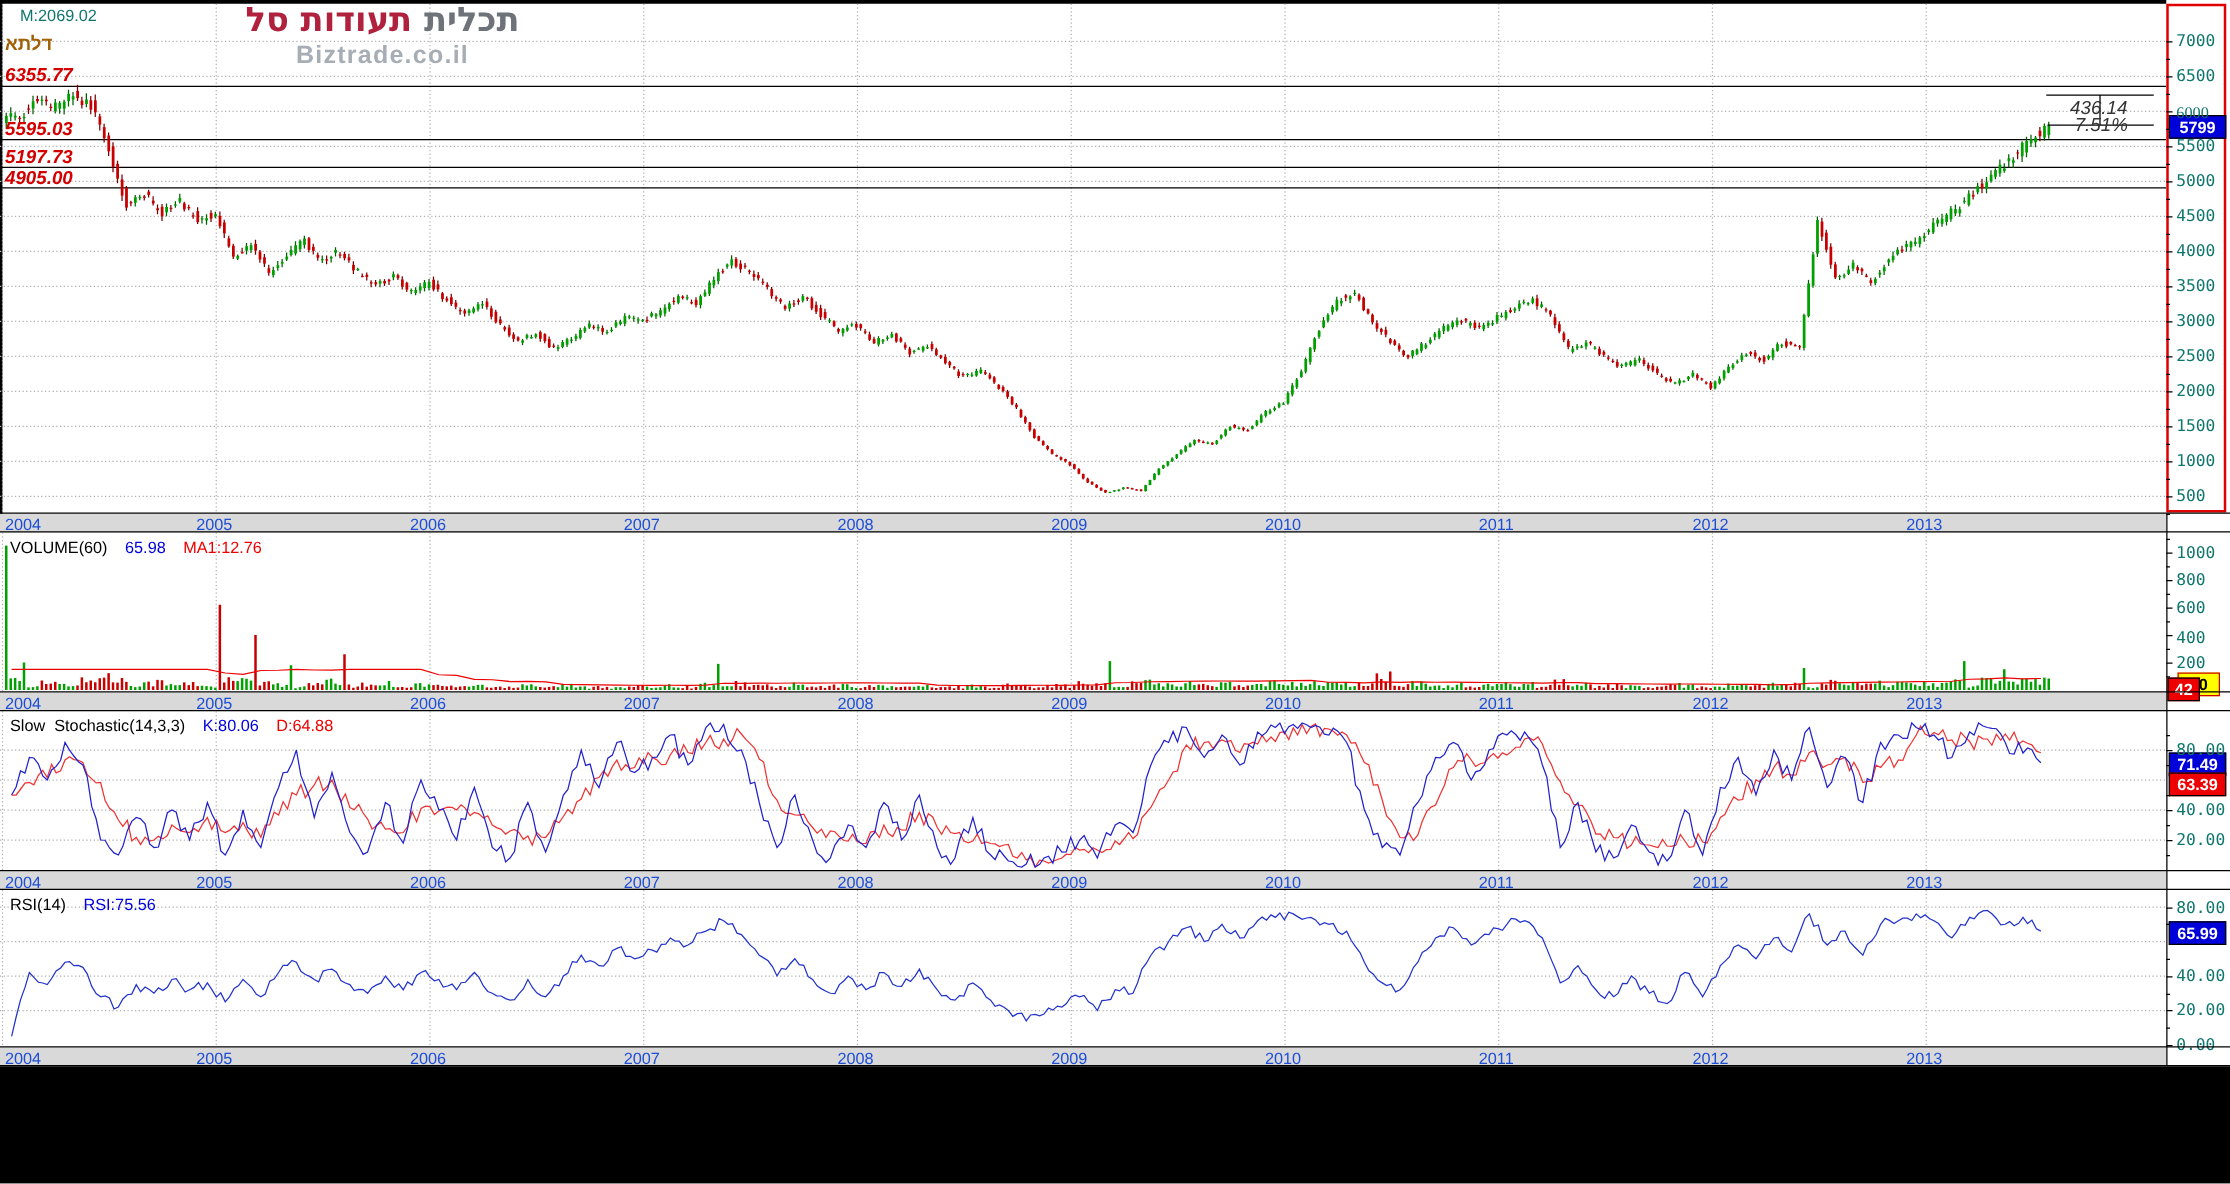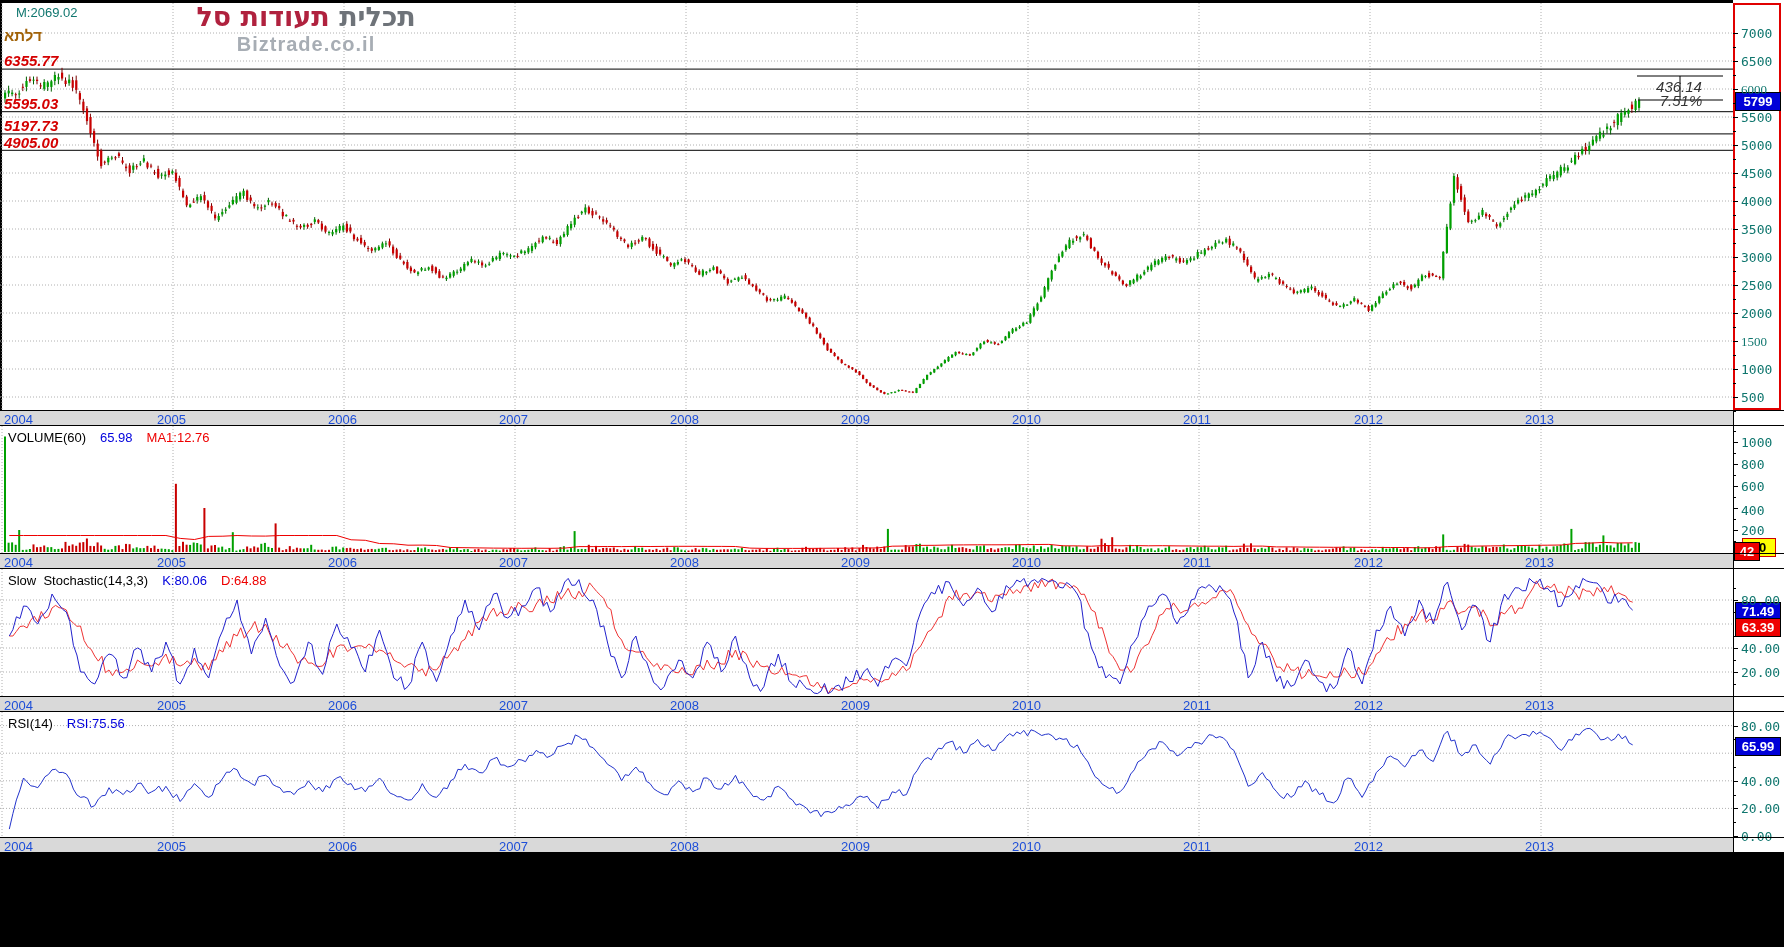"1500" div.ticklabel { font-family: Liberation Serif, serif -> none }
